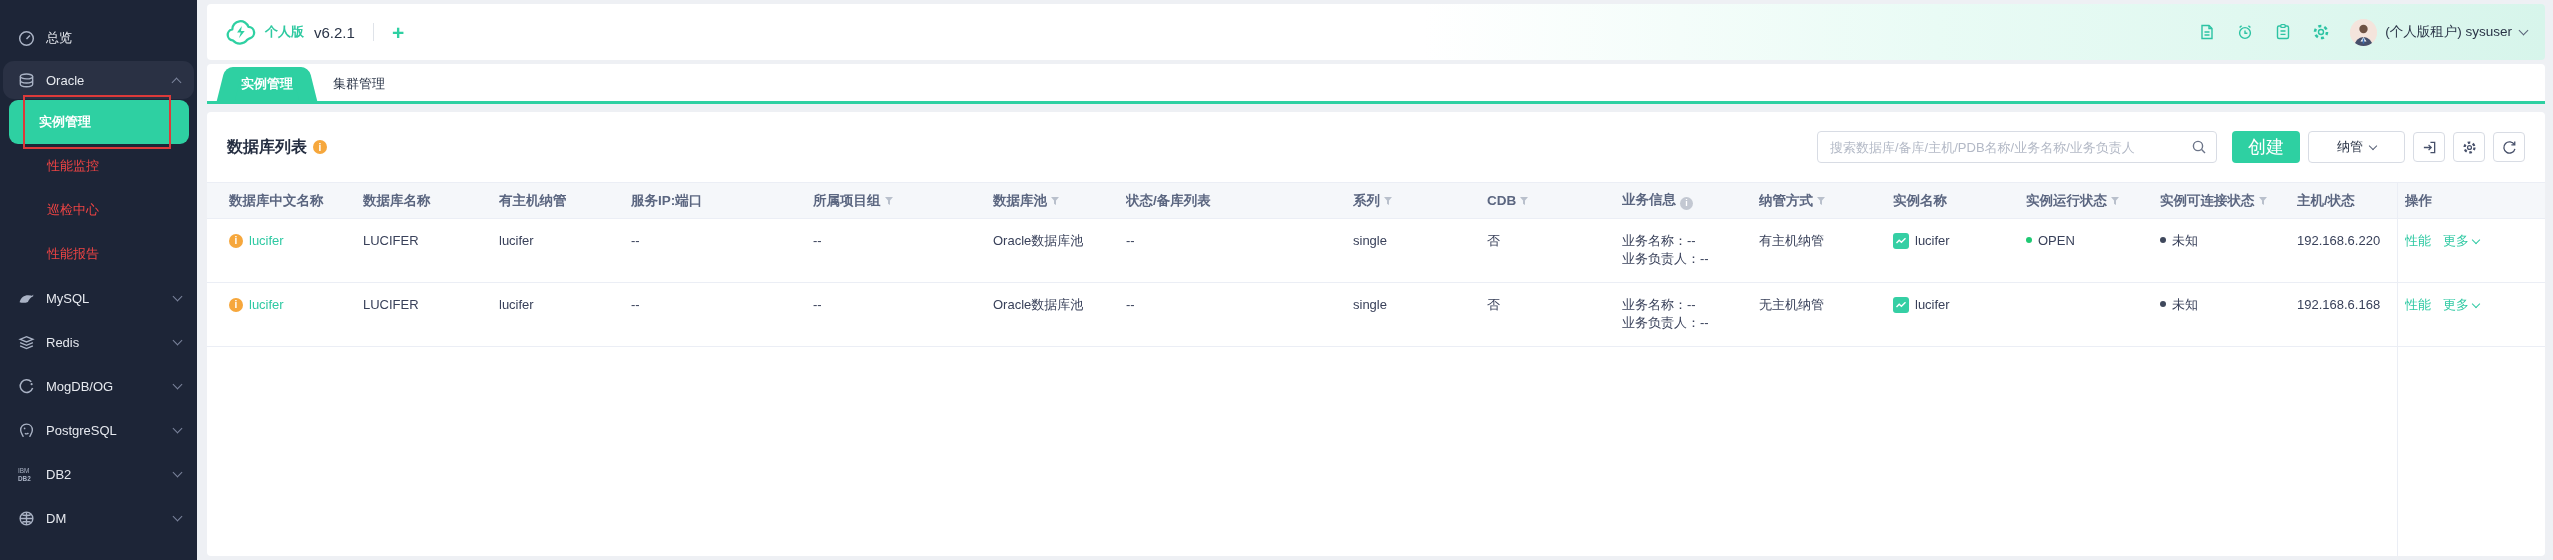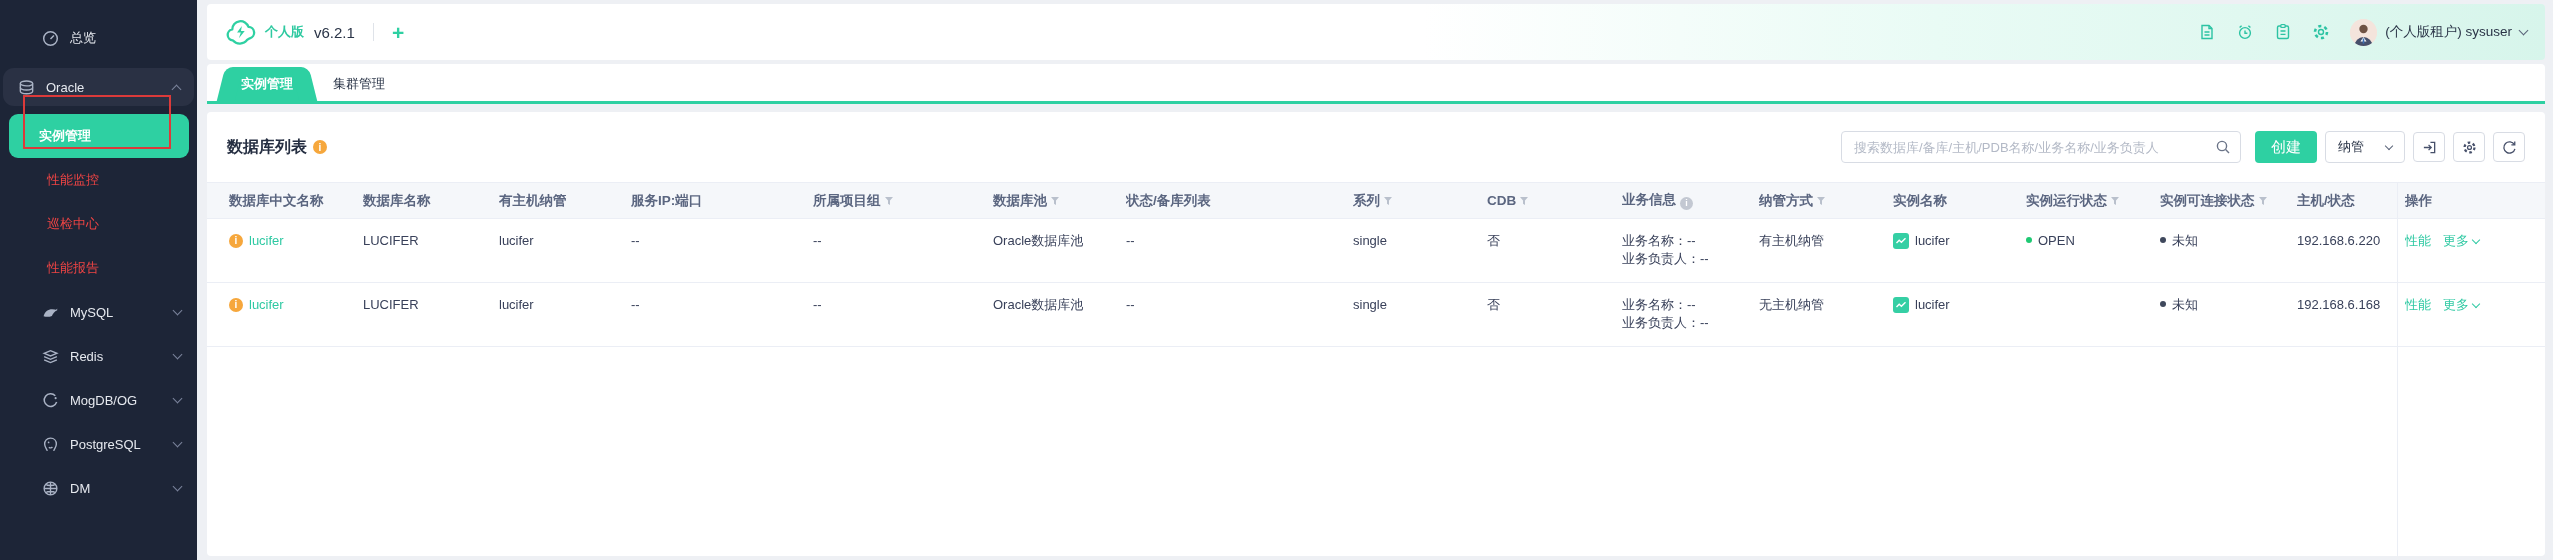"总览" .s-item { margin-left: 24px -> none }
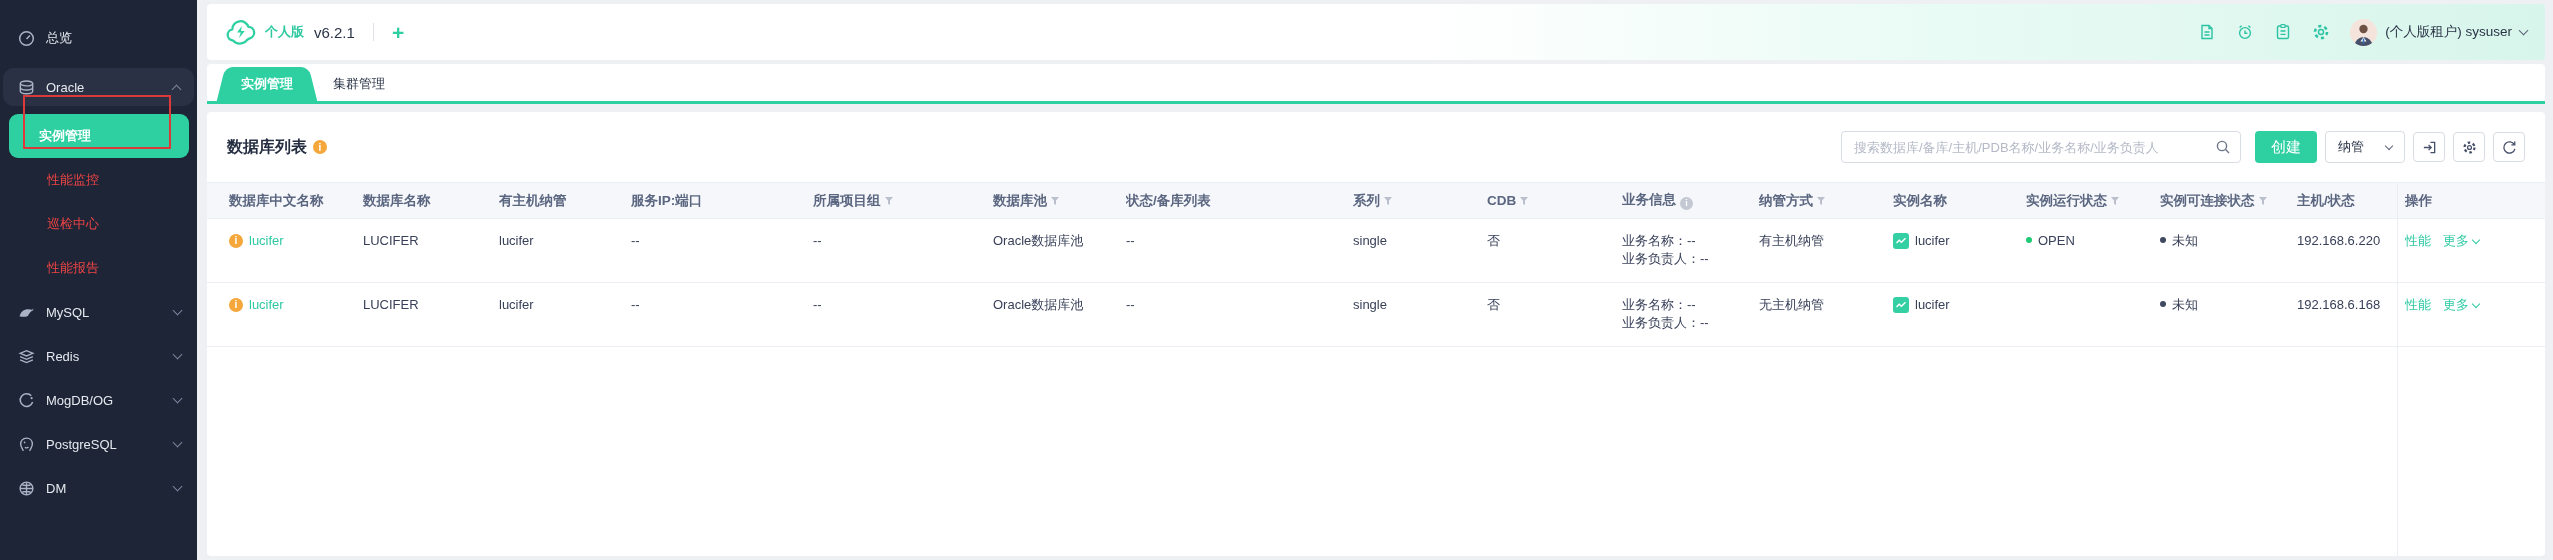"Oracle" .s-grouphead { margin: 8px 3px -> 1px 3px }
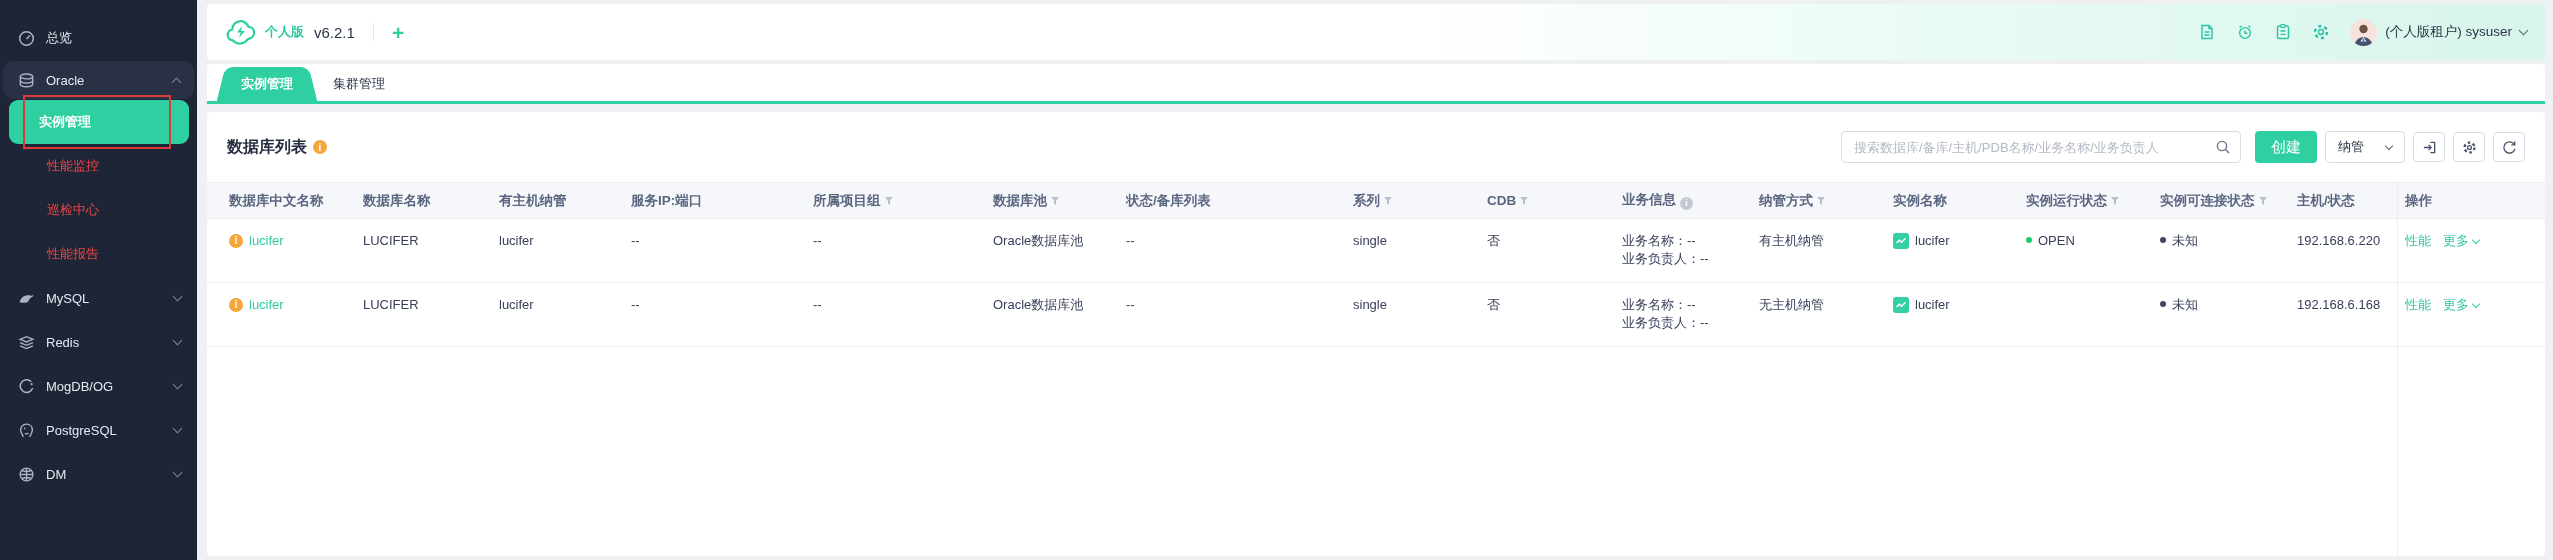"搜索数据库/备库/主机/PDB名称/业务名称/业务负责人" .searchbox { margin-right: 6px -> none }
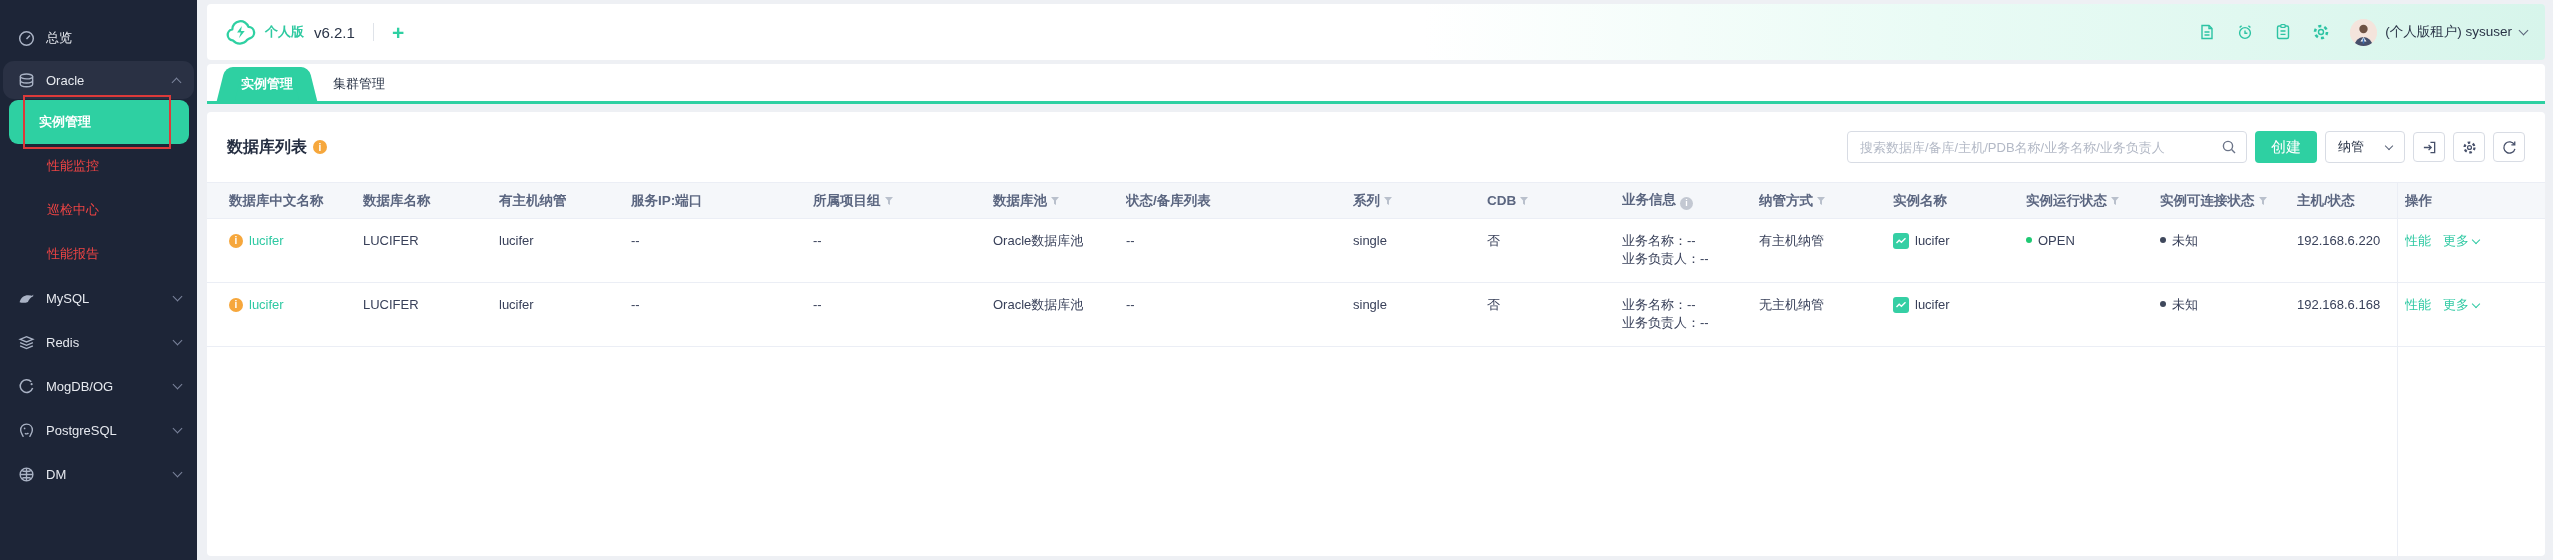"创建" .btn-create { font-size: 15px -> 18px; margin-left: none -> 7px }
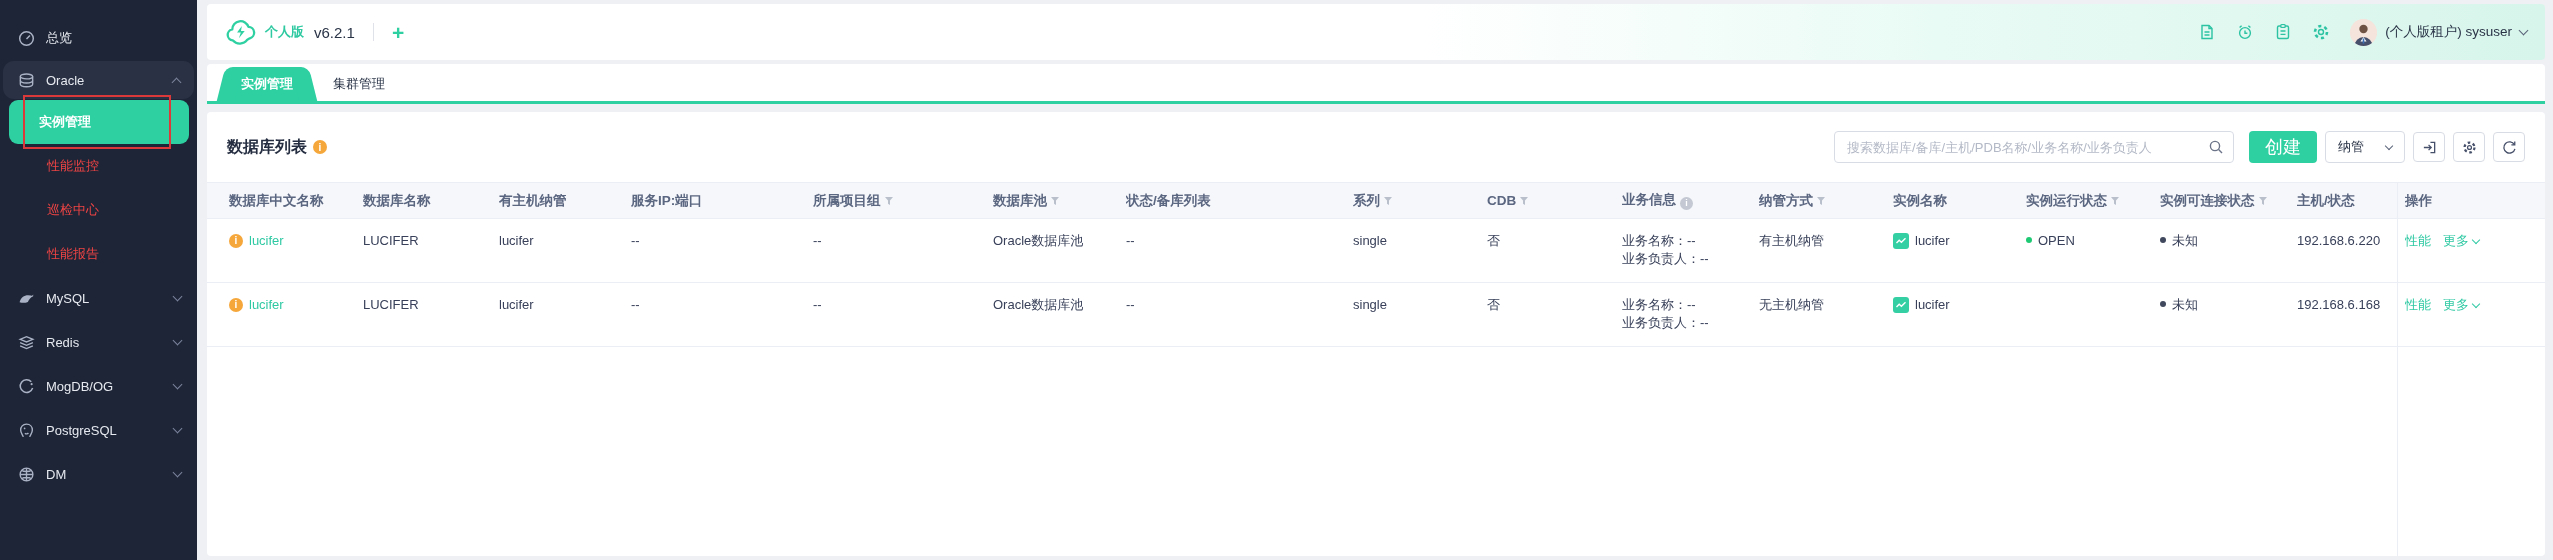"纳管" .btn-manage { gap: 22px -> 7px; padding: 0 12px -> 0 28px }
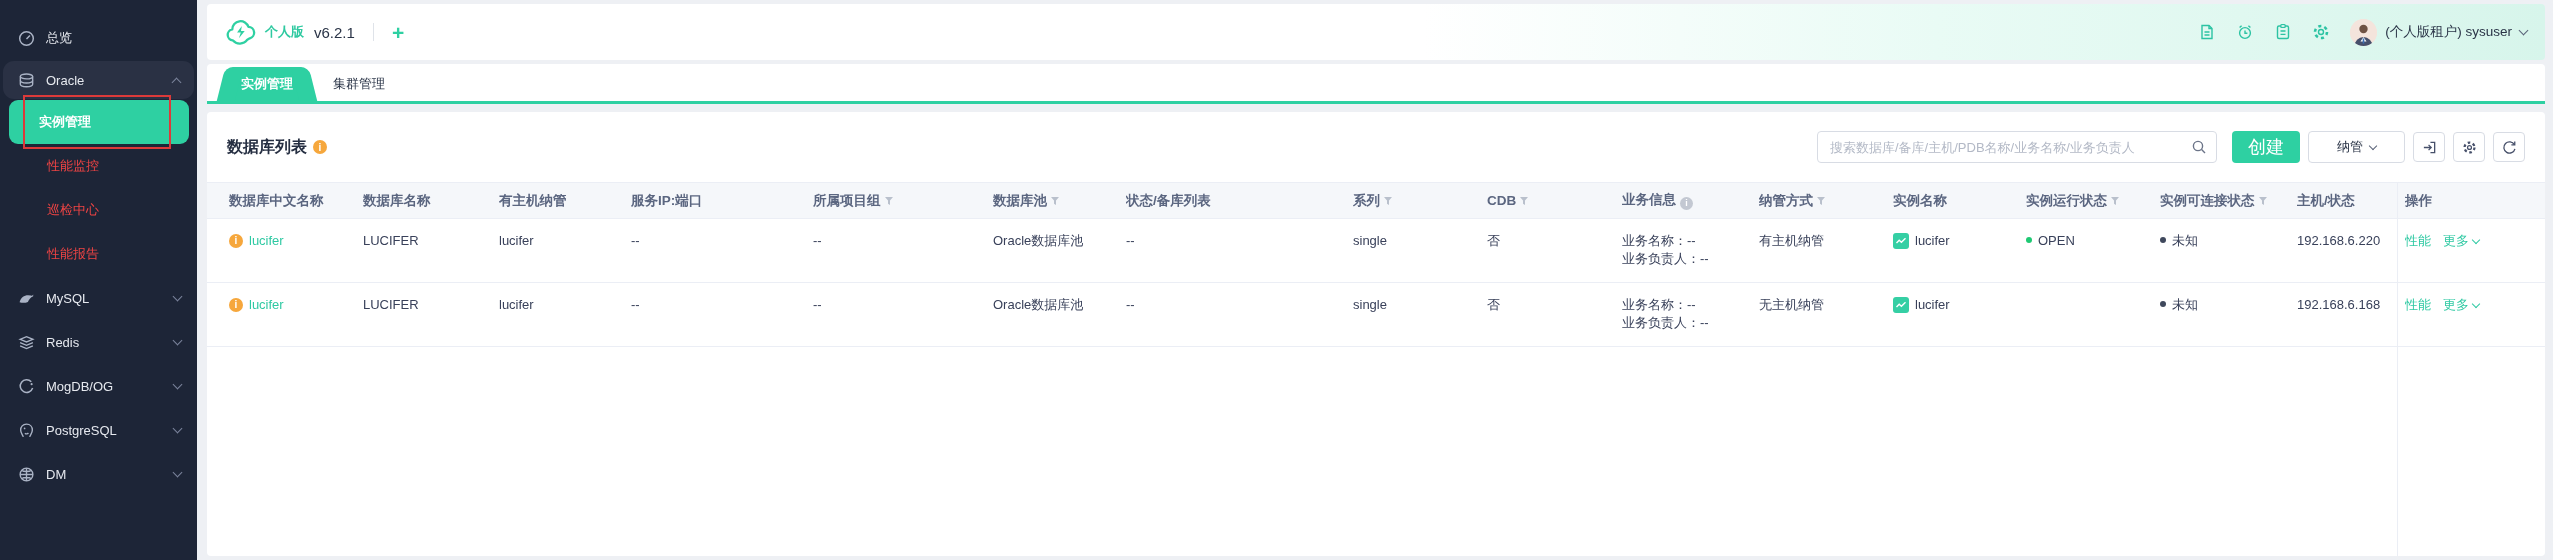"DB2" div.s-item { html: none -> <div> <span> <svg> <text>IBM</text> <text>DB2</text> </svg> </span> <span>DB2</span> <span></span> </div> }
